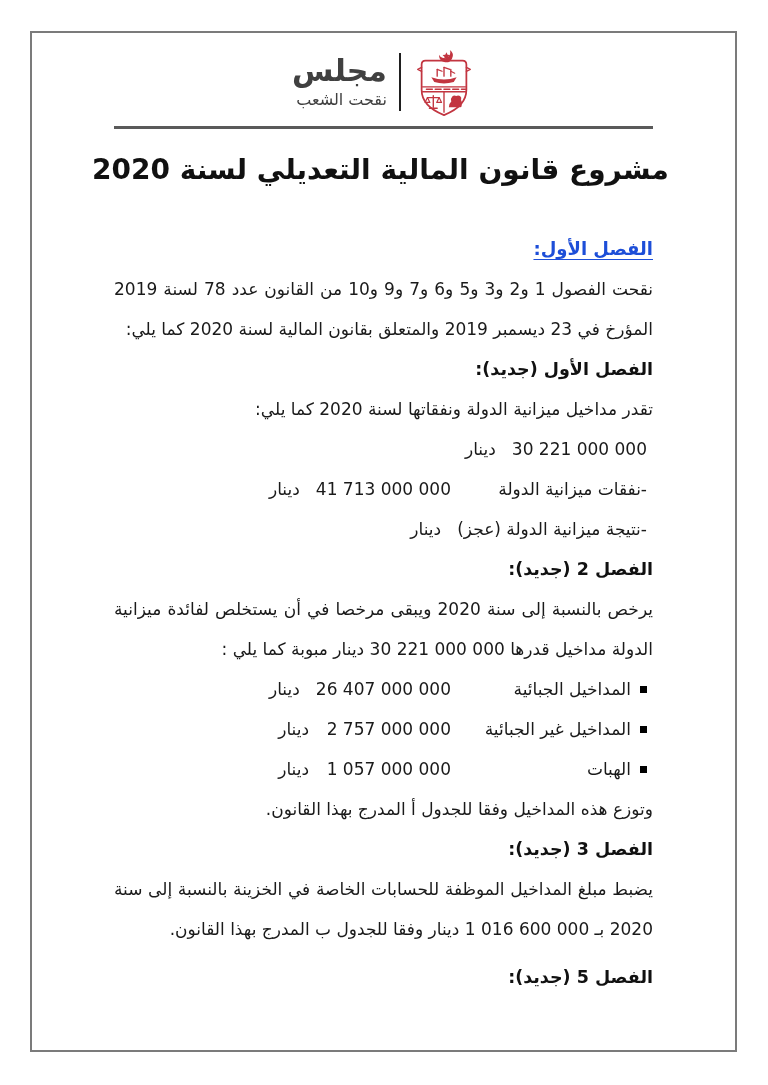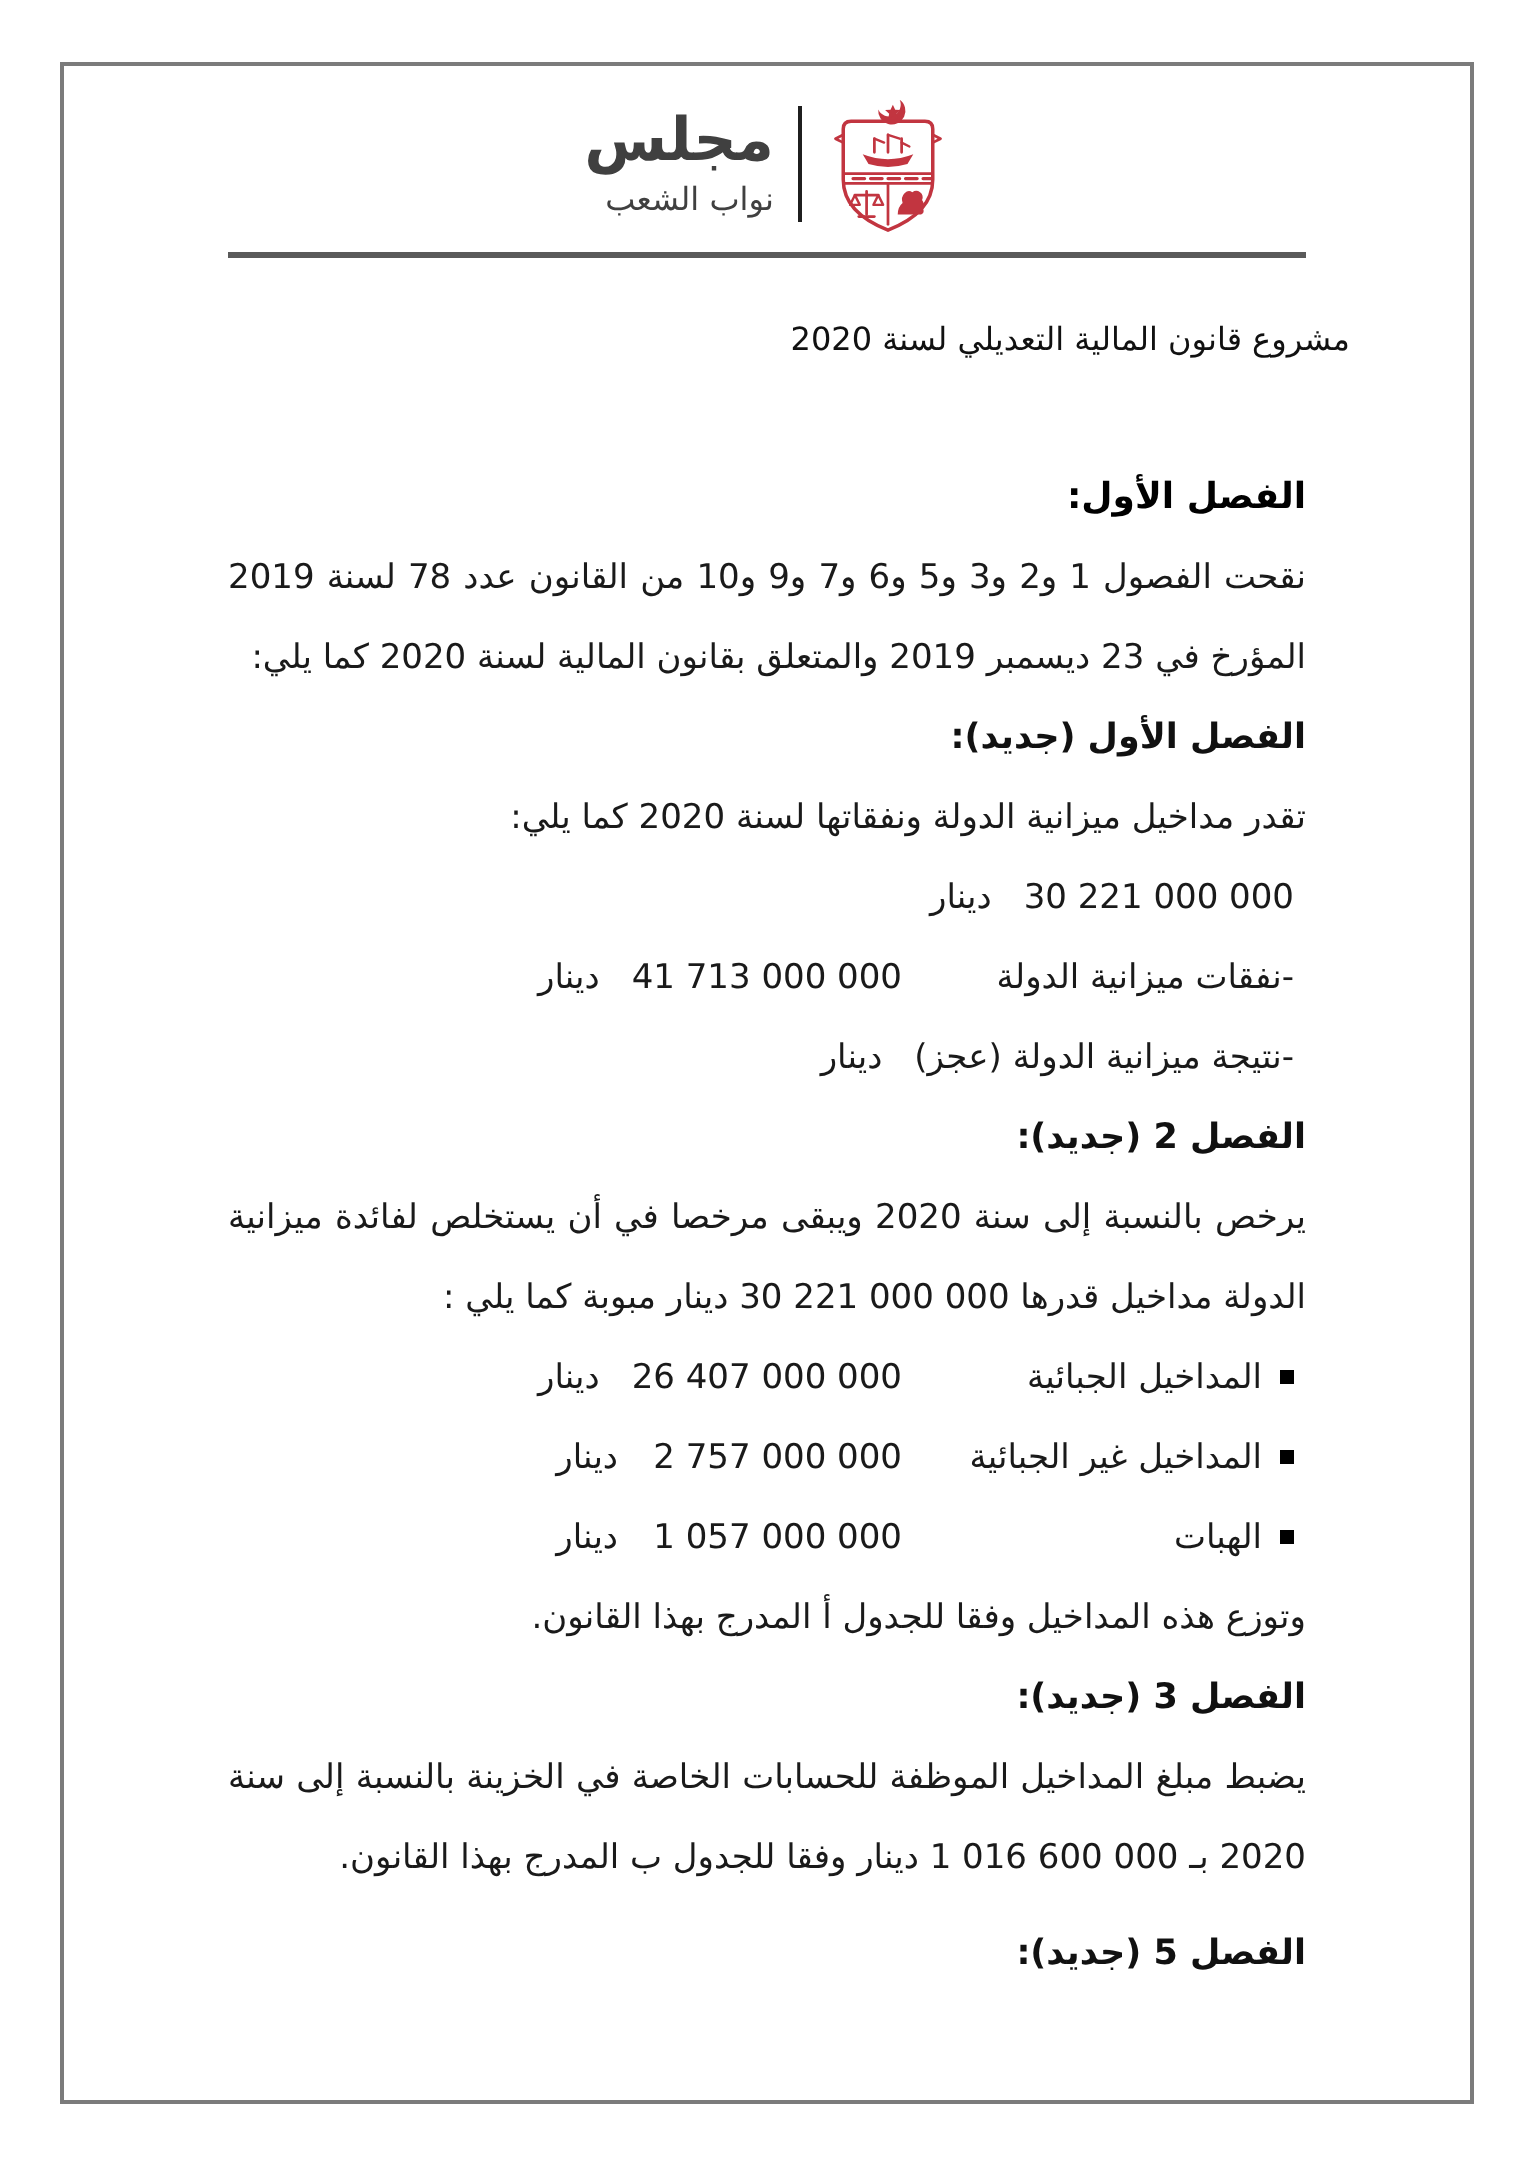"نواب الشعب" div.logo-subtitle { text: نواب -> نقحت }
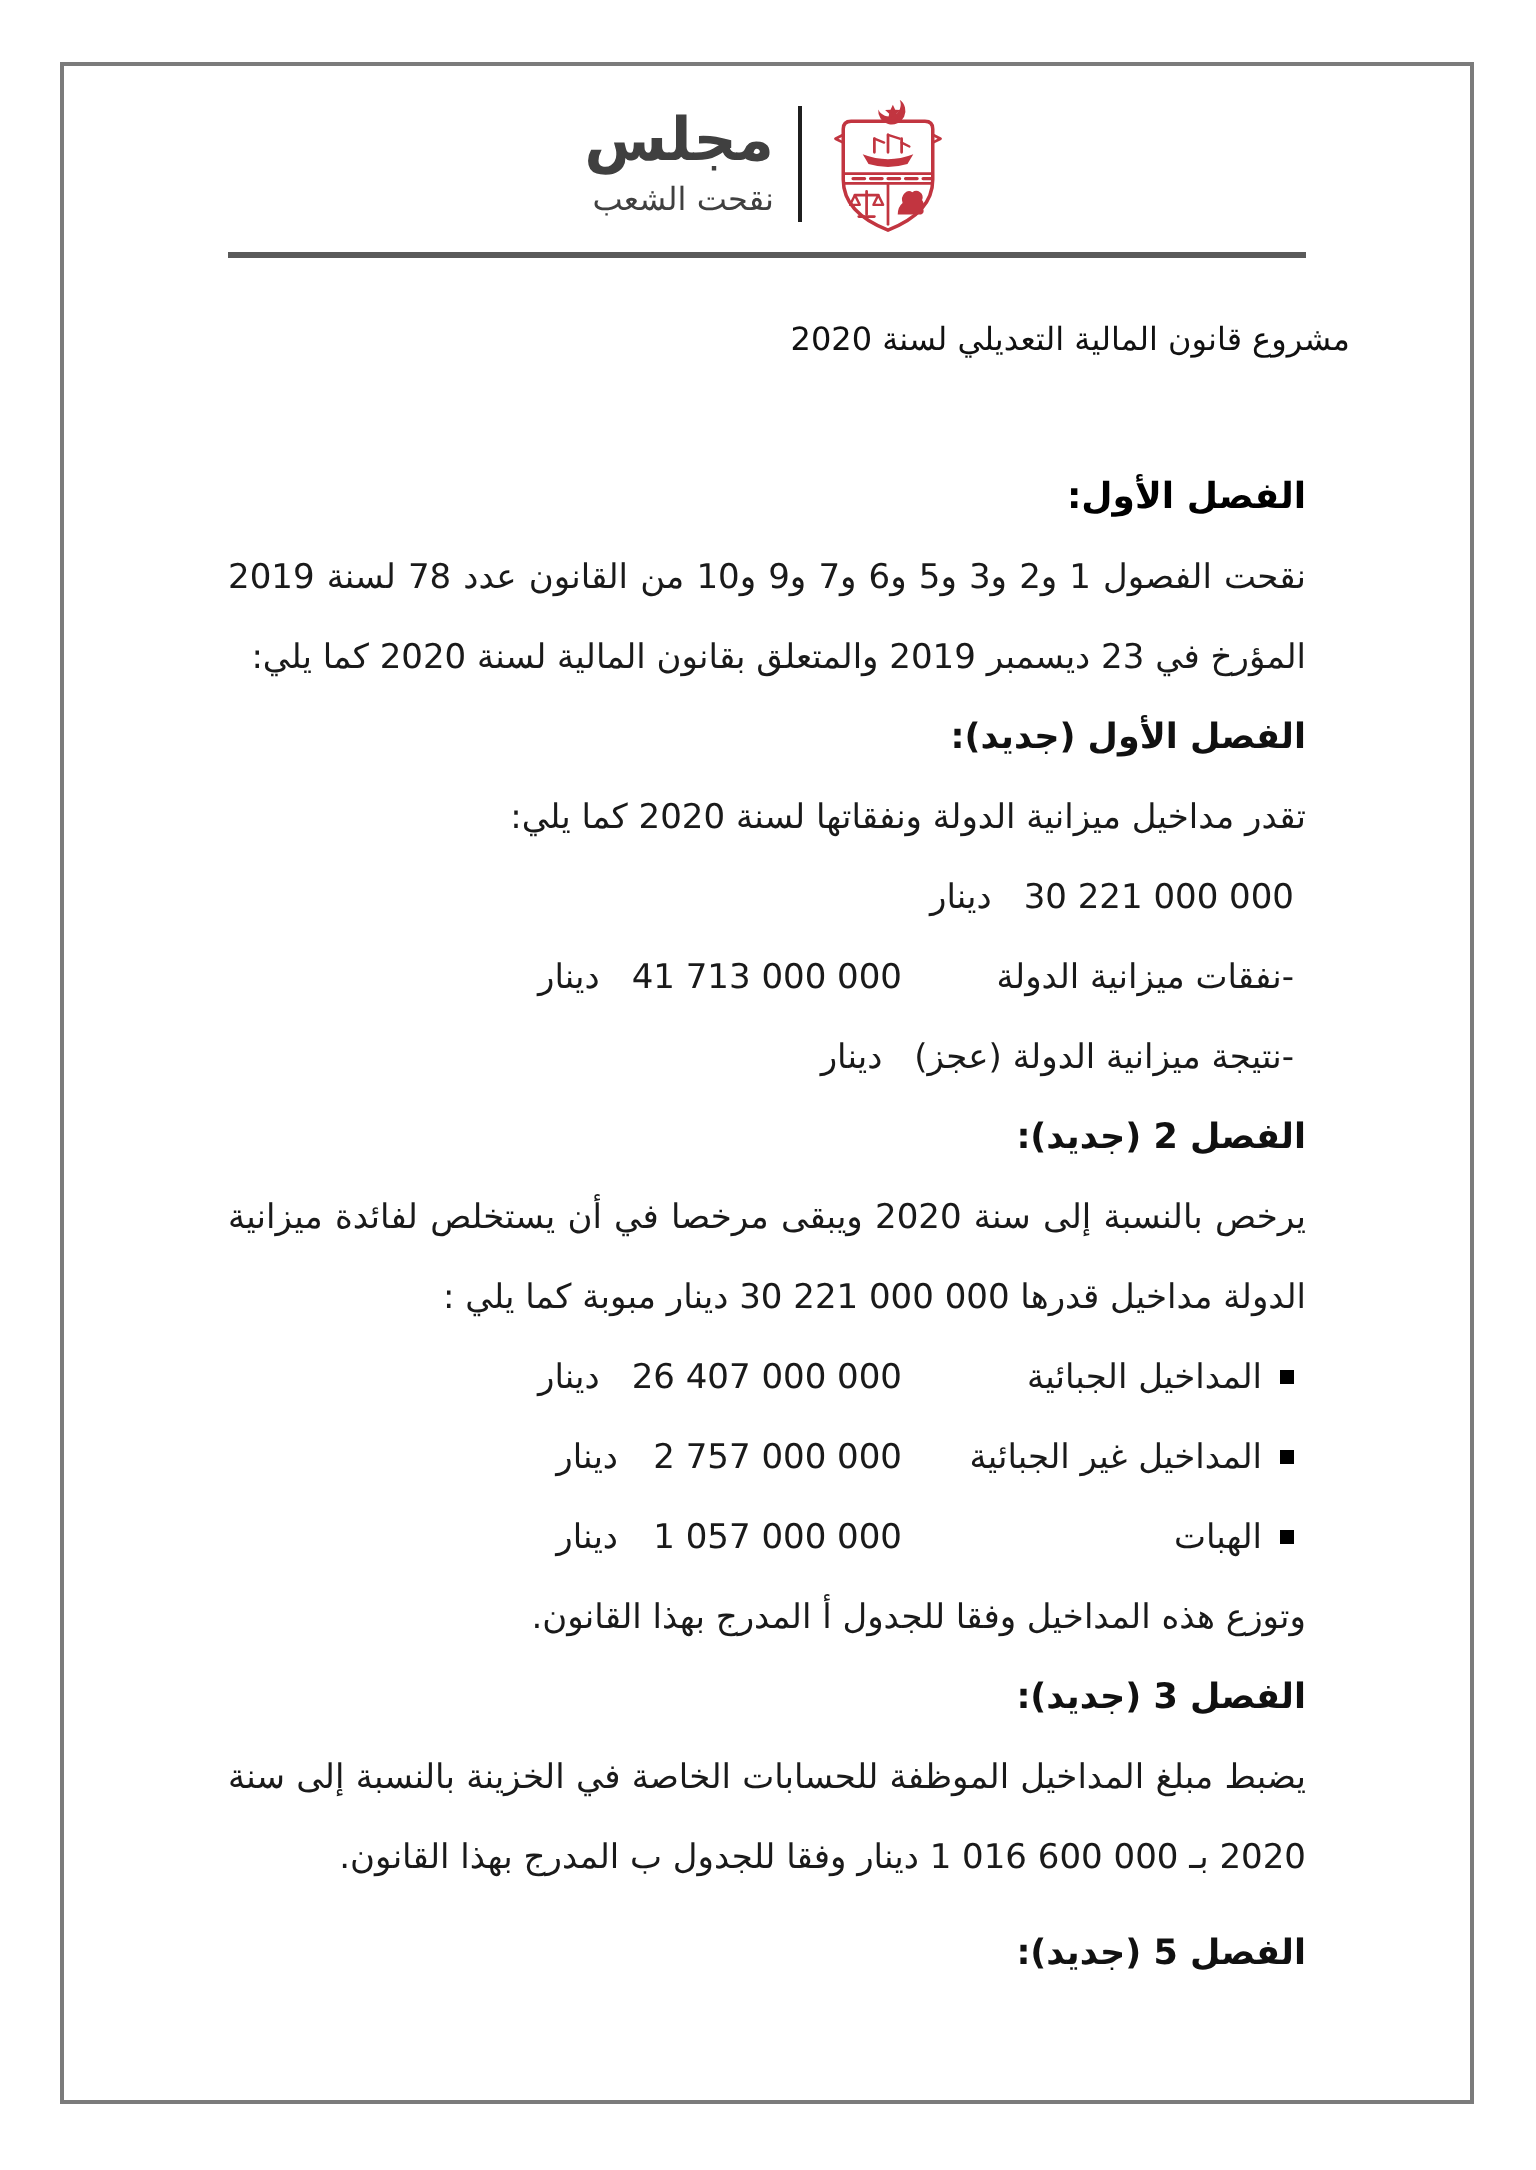"مشروع قانون المالية التعديلي لسنة" .doc-title { font-size: 16px -> 28px; font-weight: normal -> bold; text-align: right -> left }
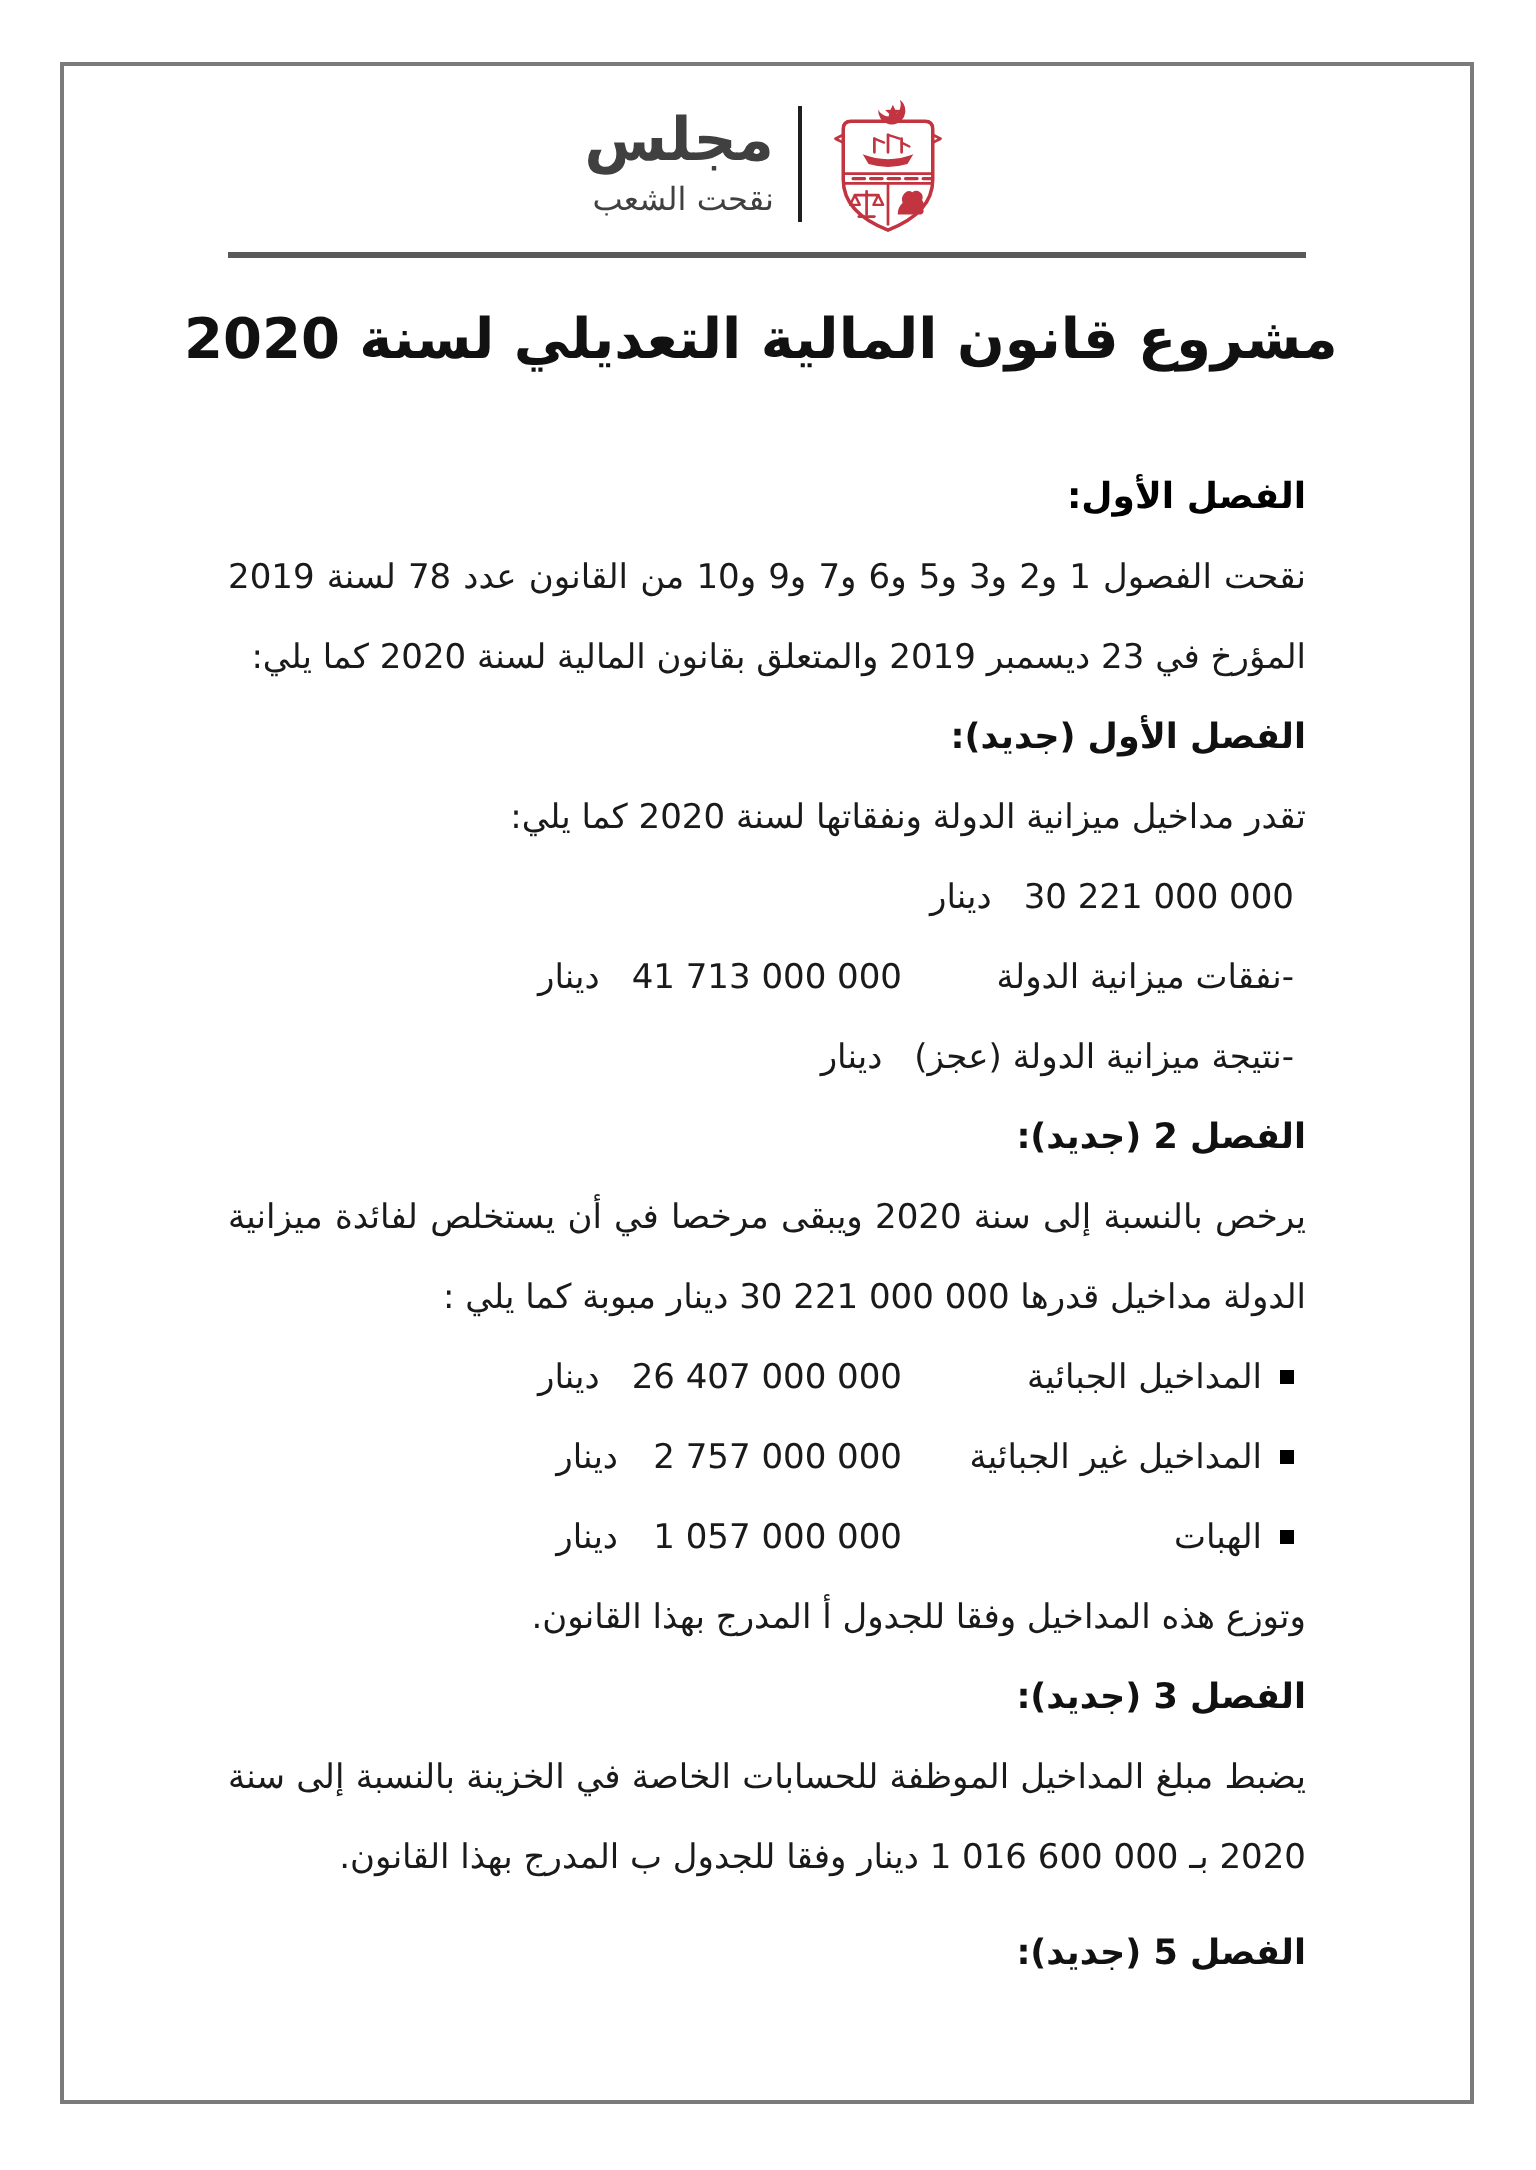"الفصل الأول:" .chapter-main { color: #000000 -> #1d4ed8; text-decoration: none -> underline }
